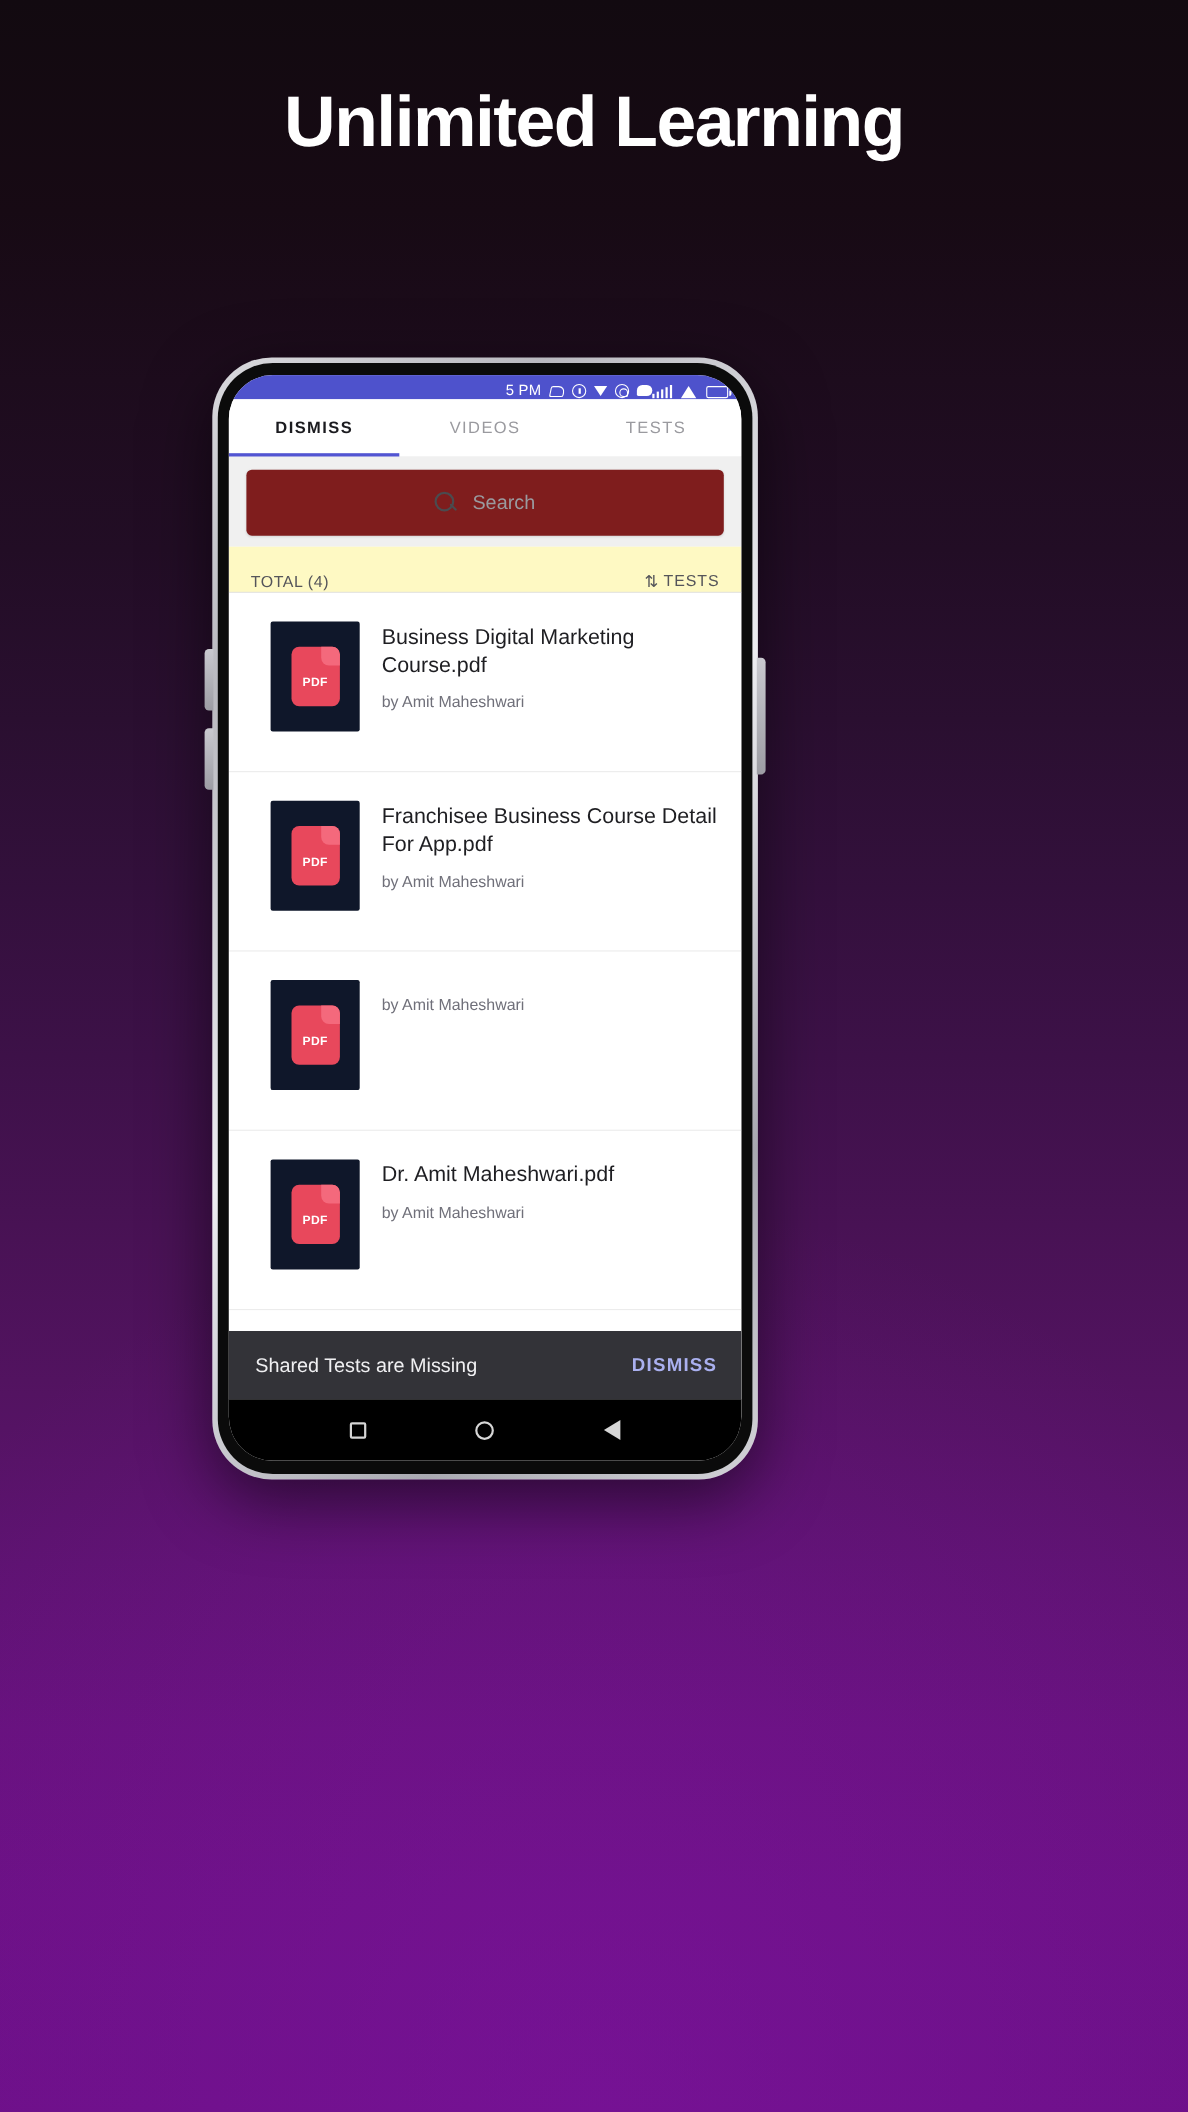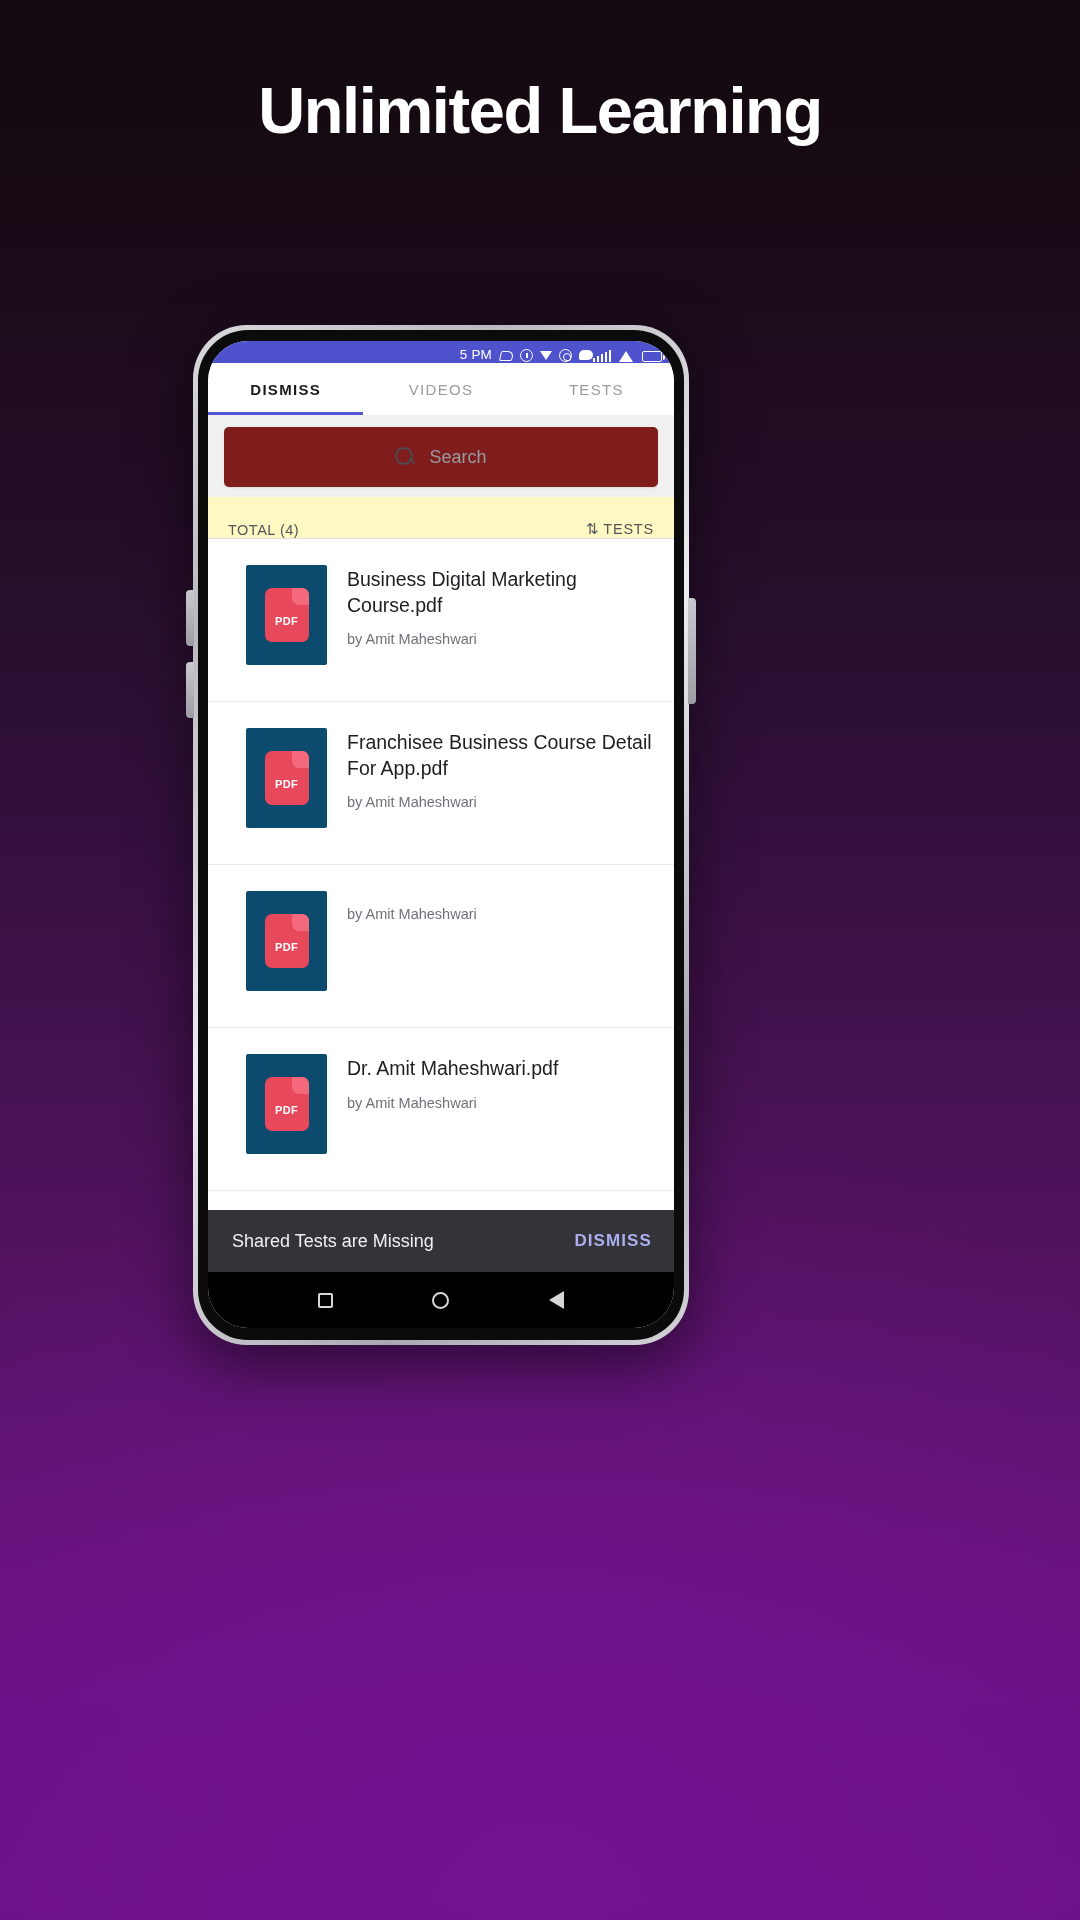"PDF" .doc-thumb { background: #0c4a6e -> #0f172a }
